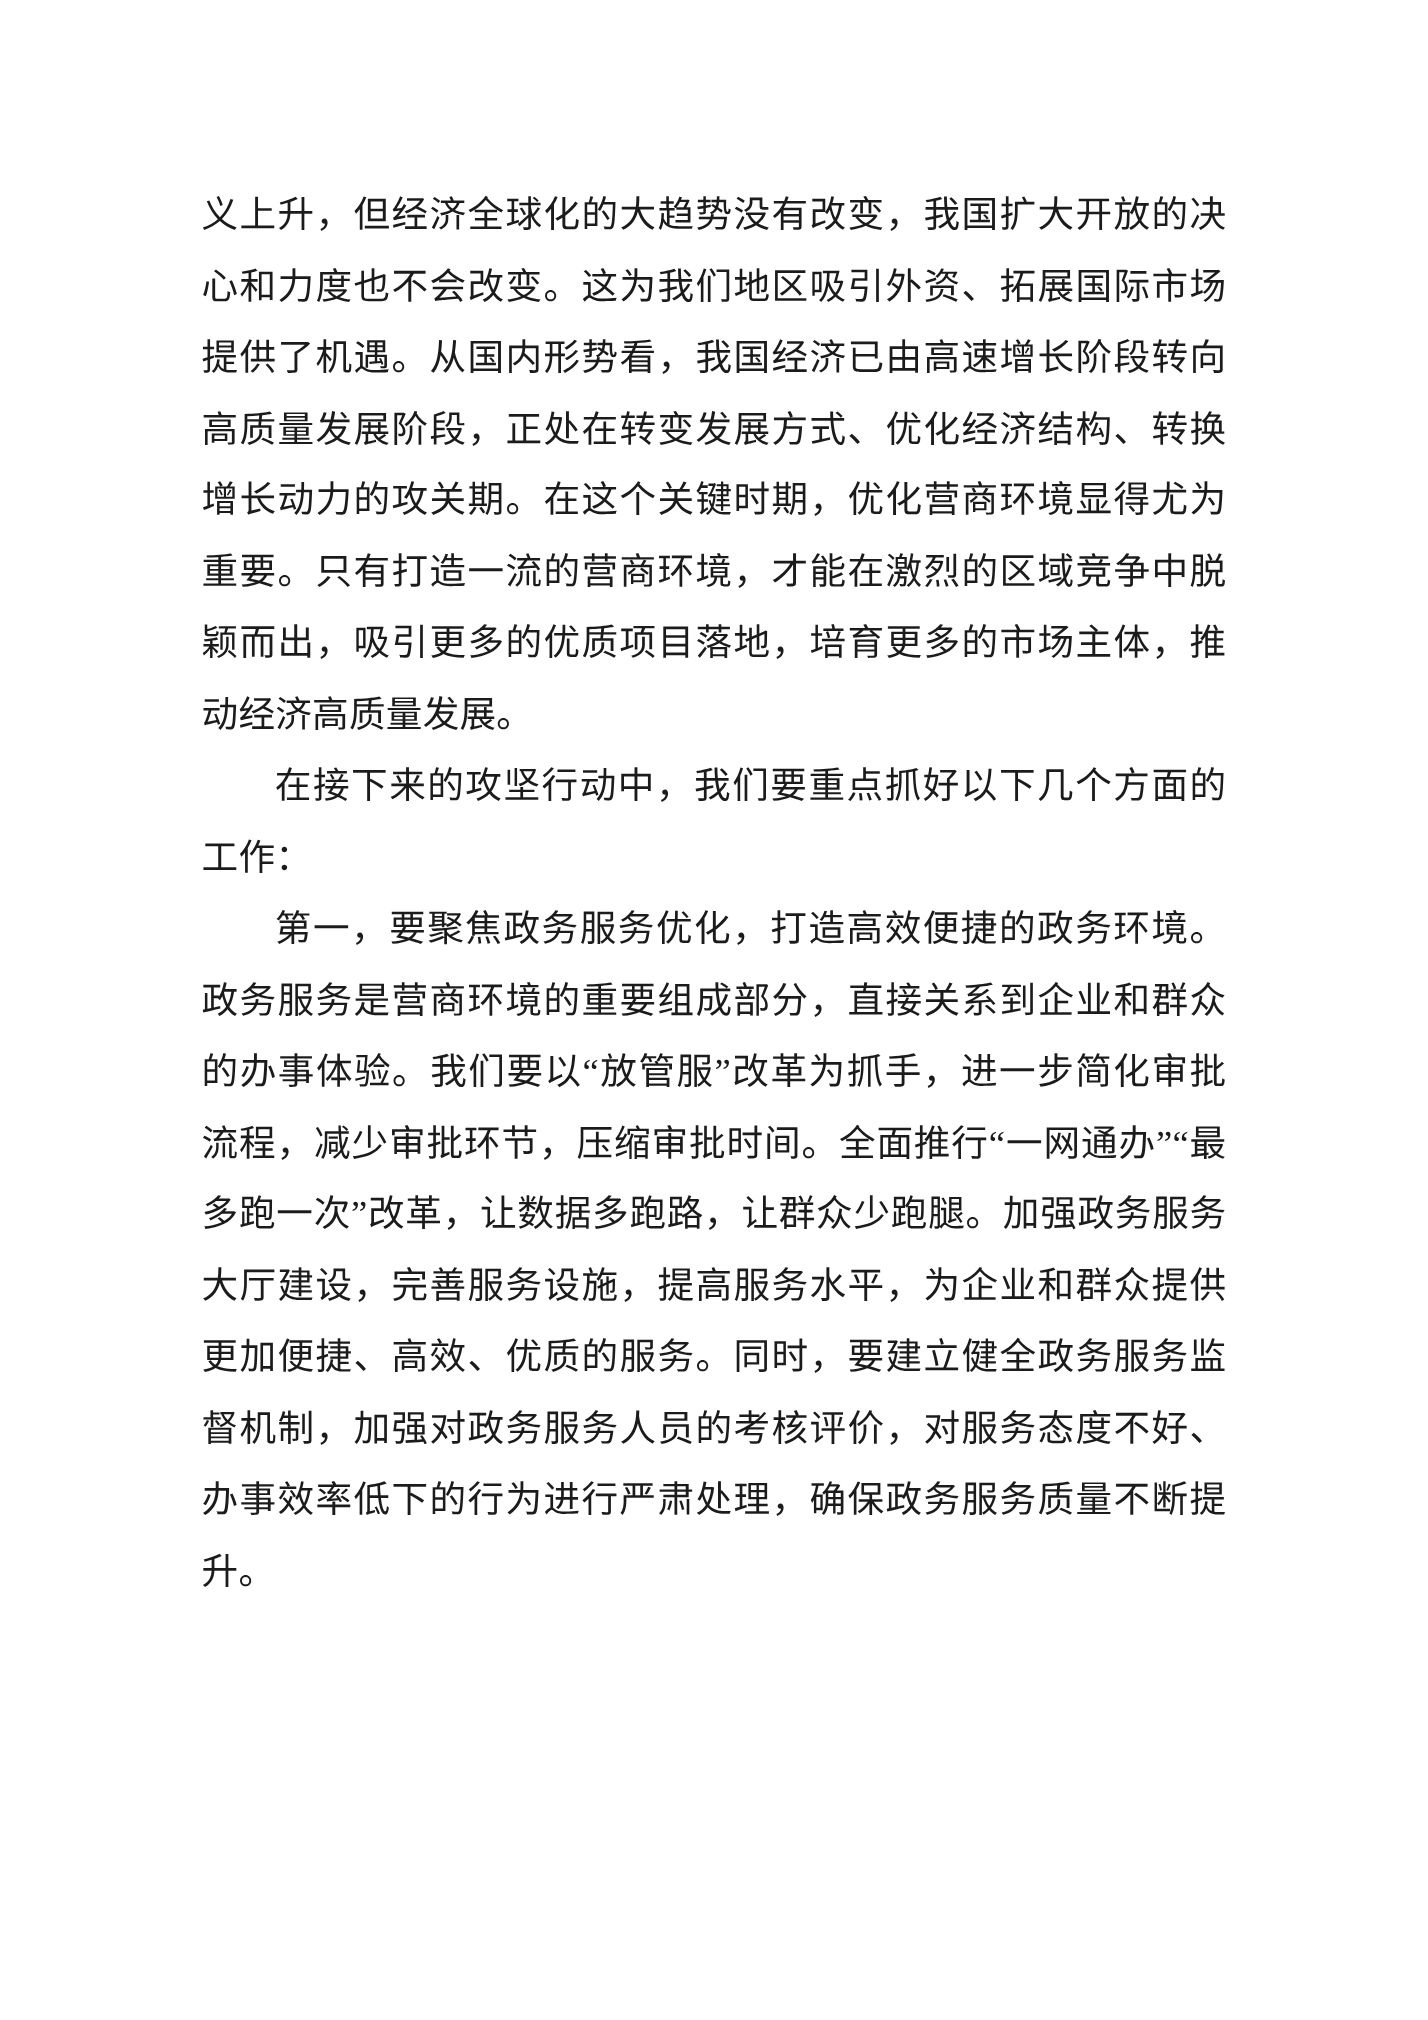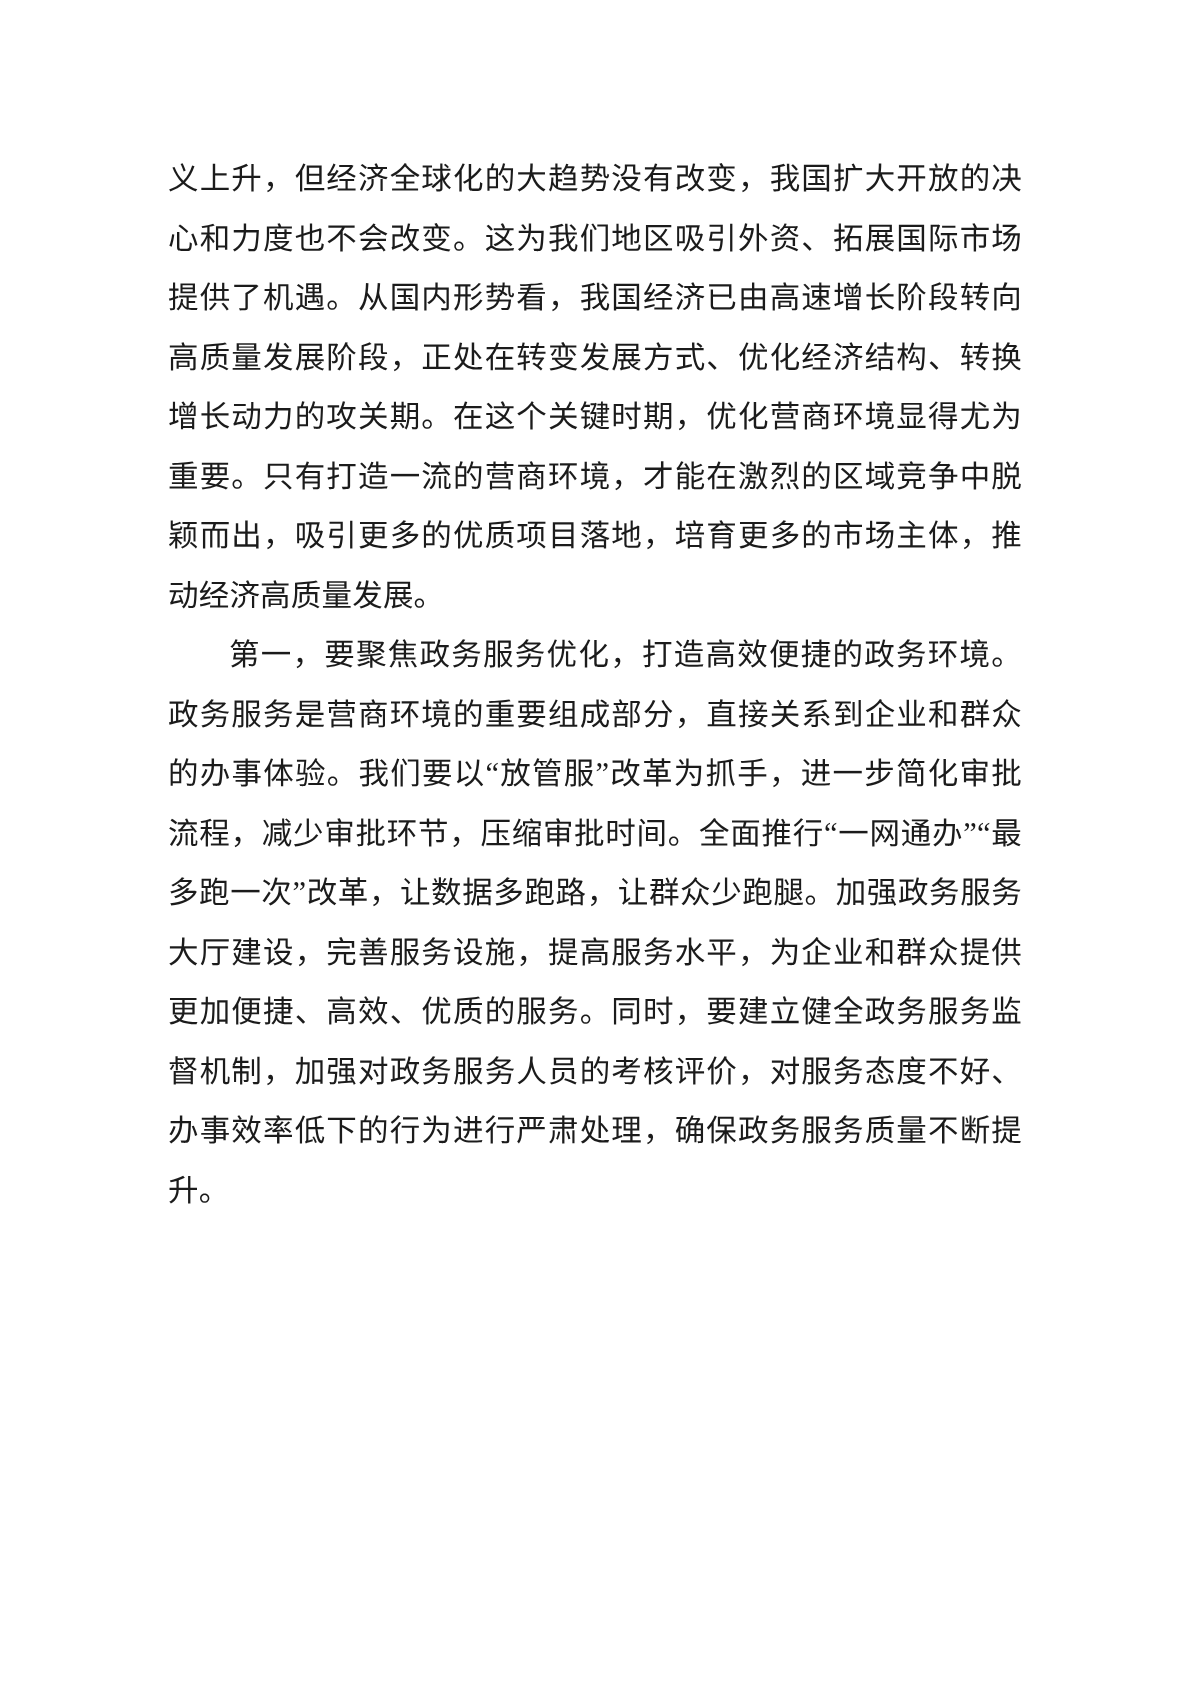"在接下来的攻坚行动中，我们要重点抓好以下几个方面的工作：" p.para { html: none -> <p>在接下来的攻坚行动中，我们要重点抓好以下几个方面的工作：</p> }
